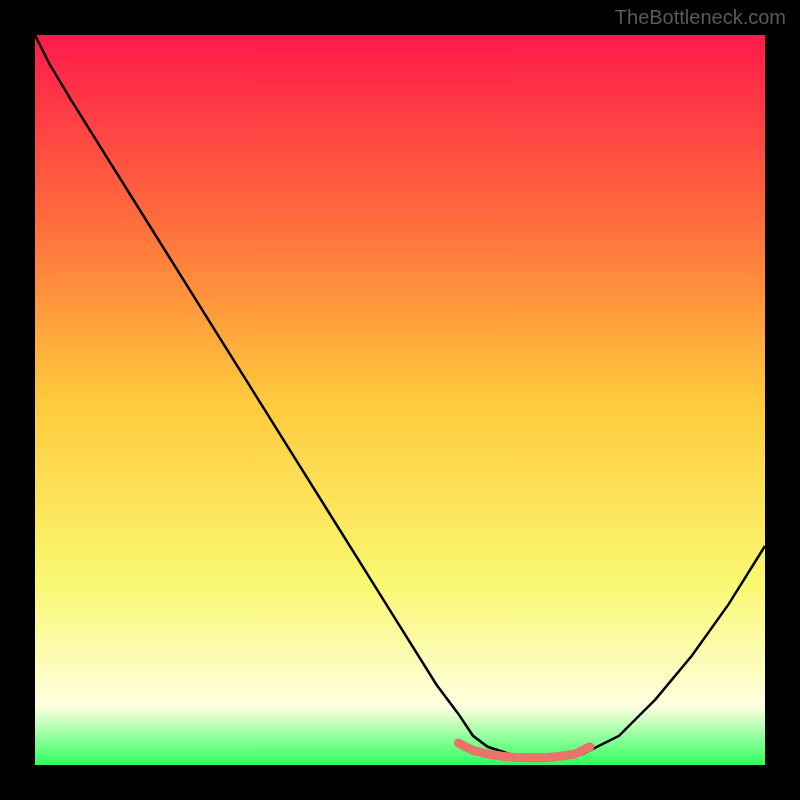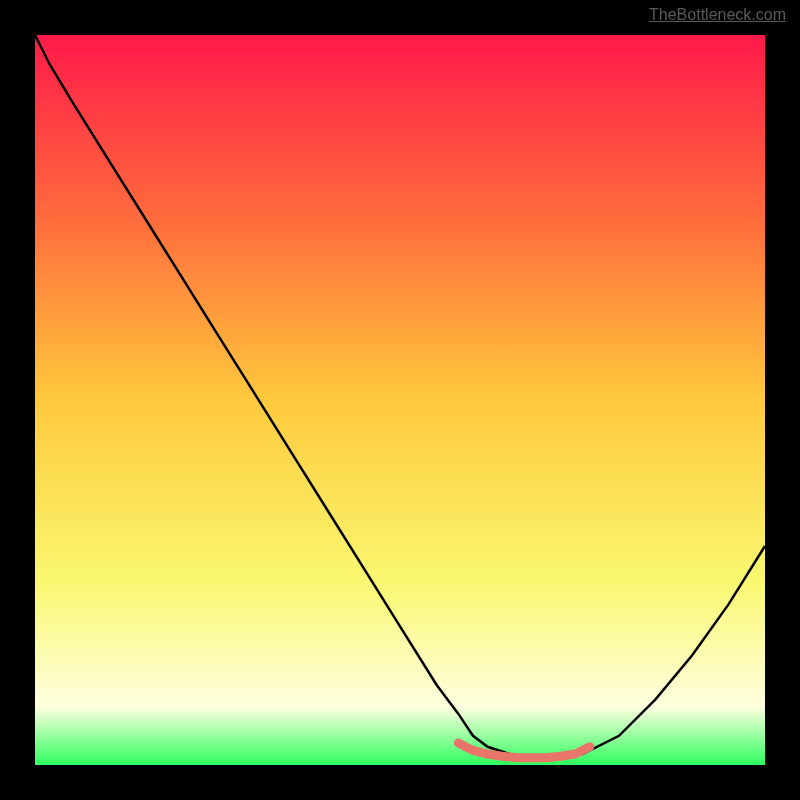"TheBottleneck.com" .watermark { font-size: 16px -> 20px; text-decoration: underline -> none }
